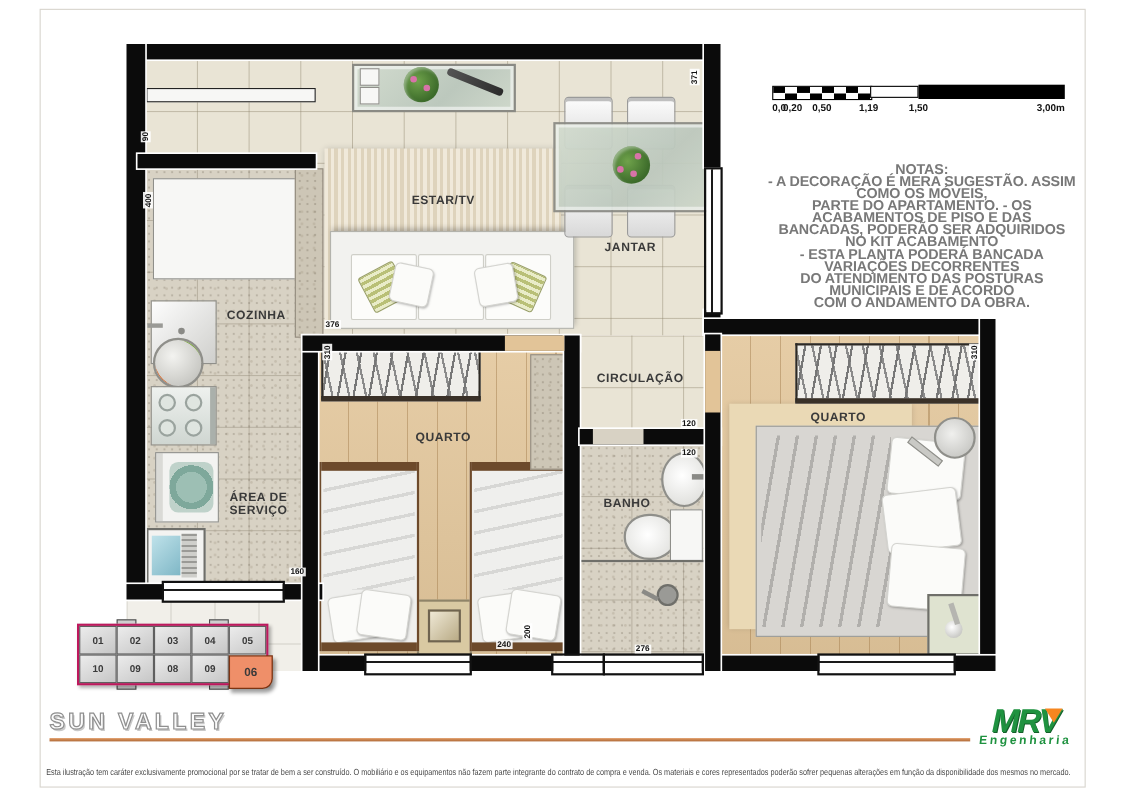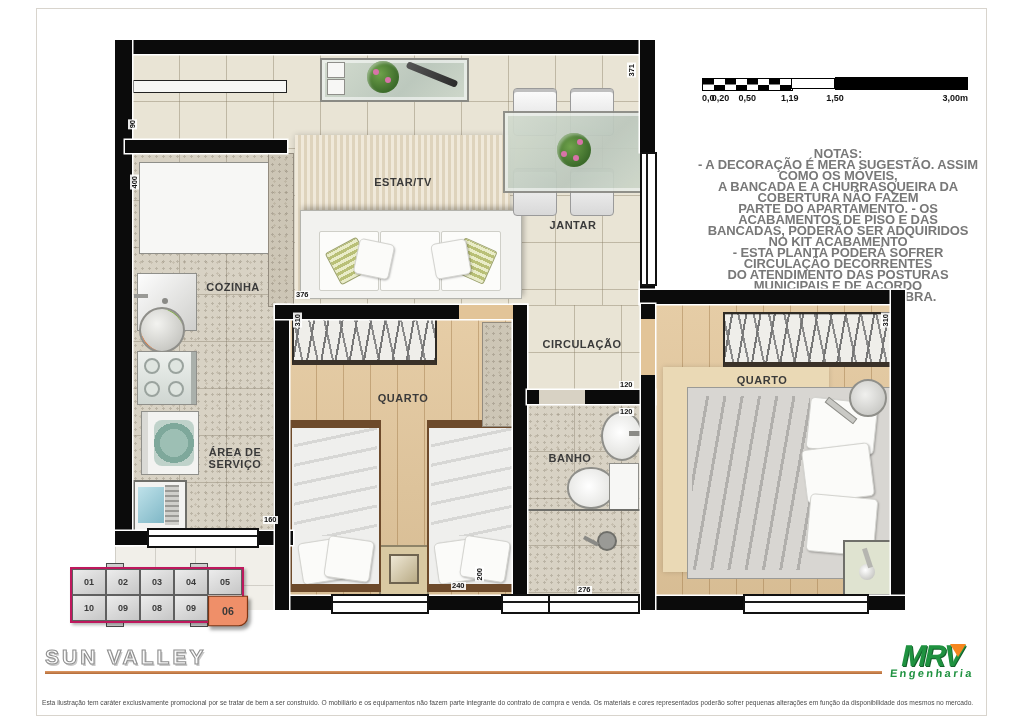"A BANCADA E A CHURRASQUEIRA" div { html: <div>A BANCADA E A CHURRASQUEIRA DA COBERTURA NÃO FAZEM</div> -> none }
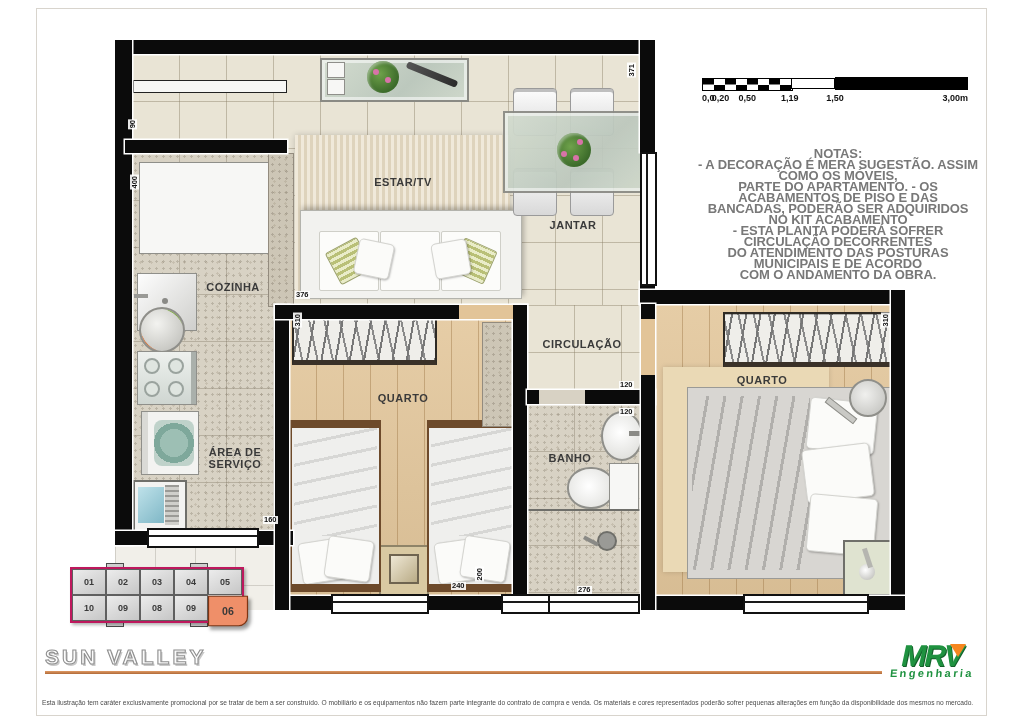"- ESTA PLANTA PODERÁ SOFRER" div { text: SOFRER CIRCULAÇÃO -> BANCADA VARIAÇÕES }
